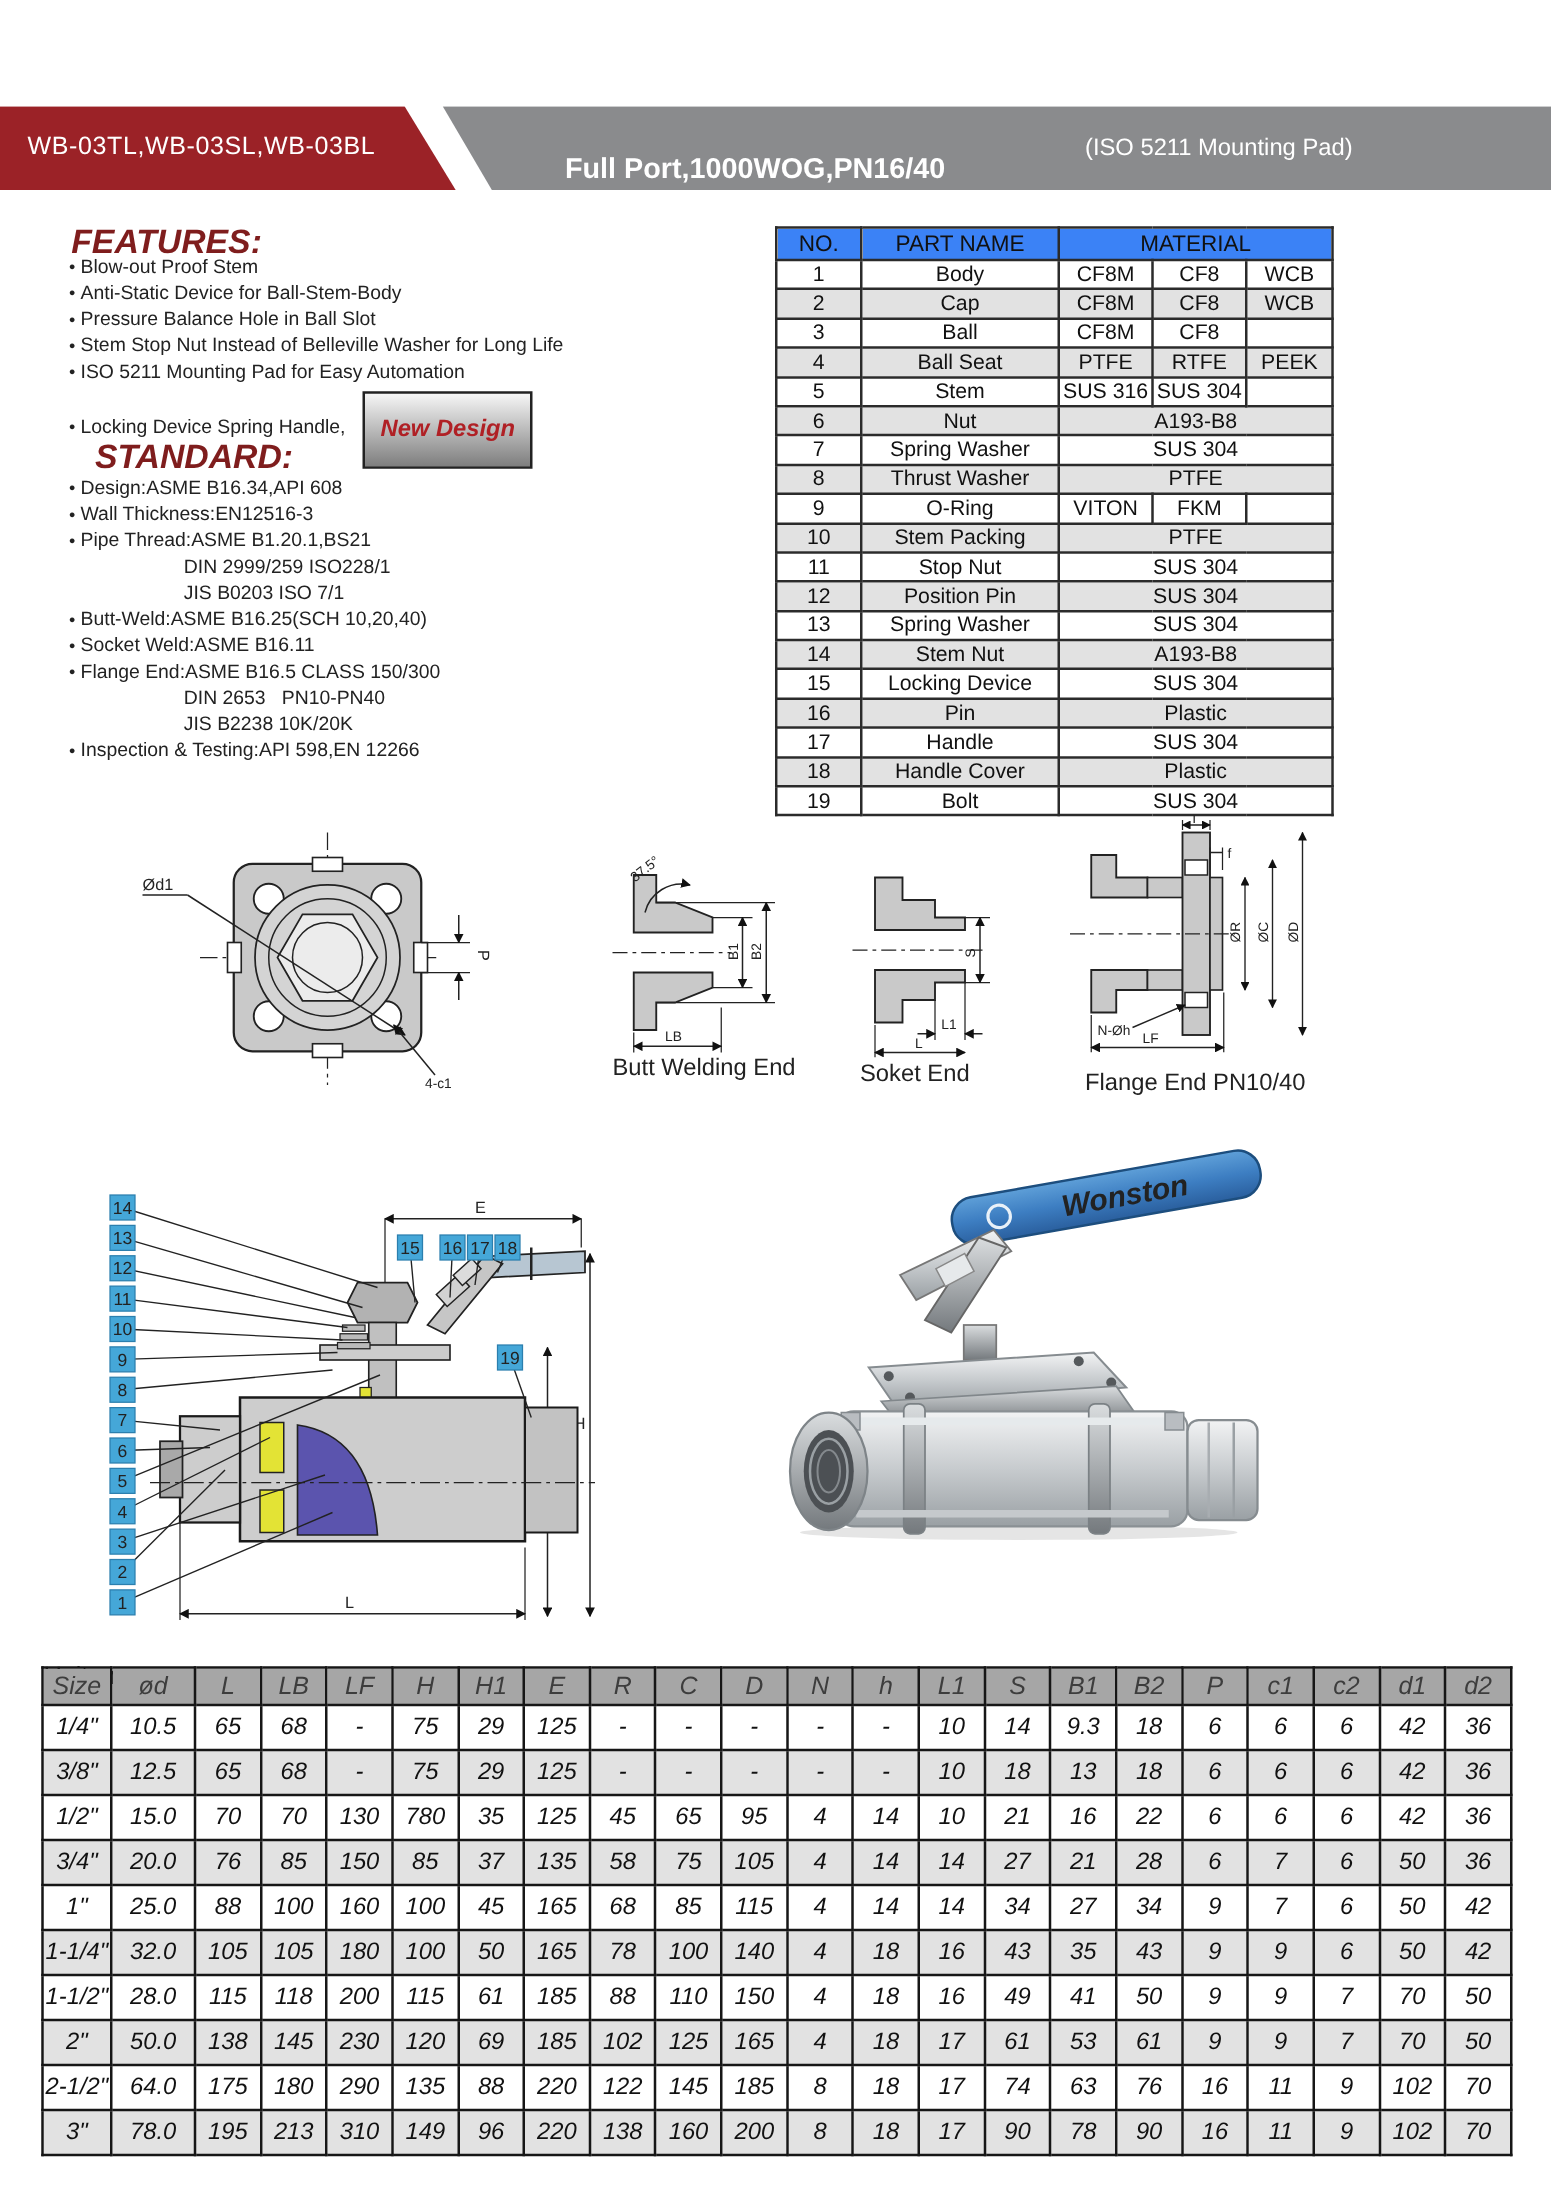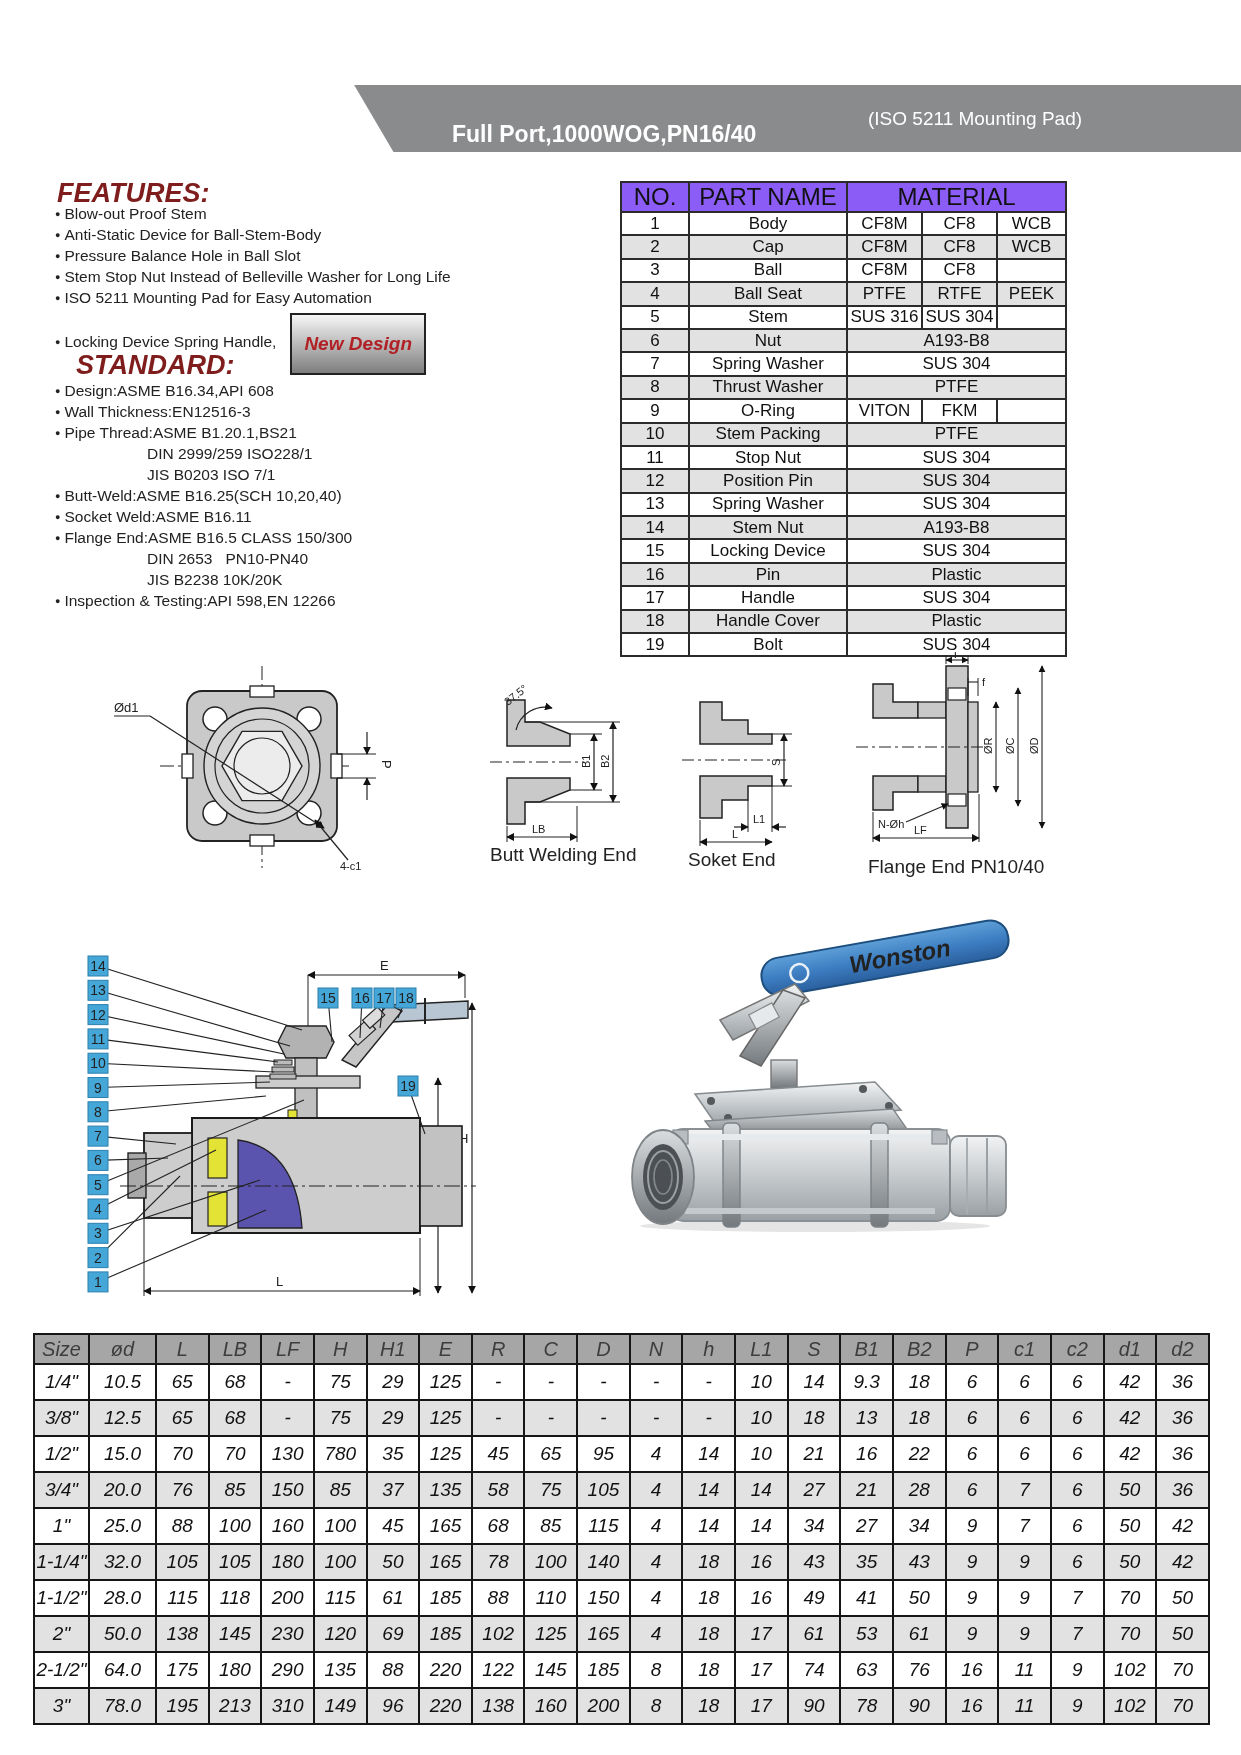"WB-03TL,WB-03SL,WB-03BL" div.abs { html: none -> <div> <span>WB-03TL,WB-03SL,WB-03BL</span> </div> }
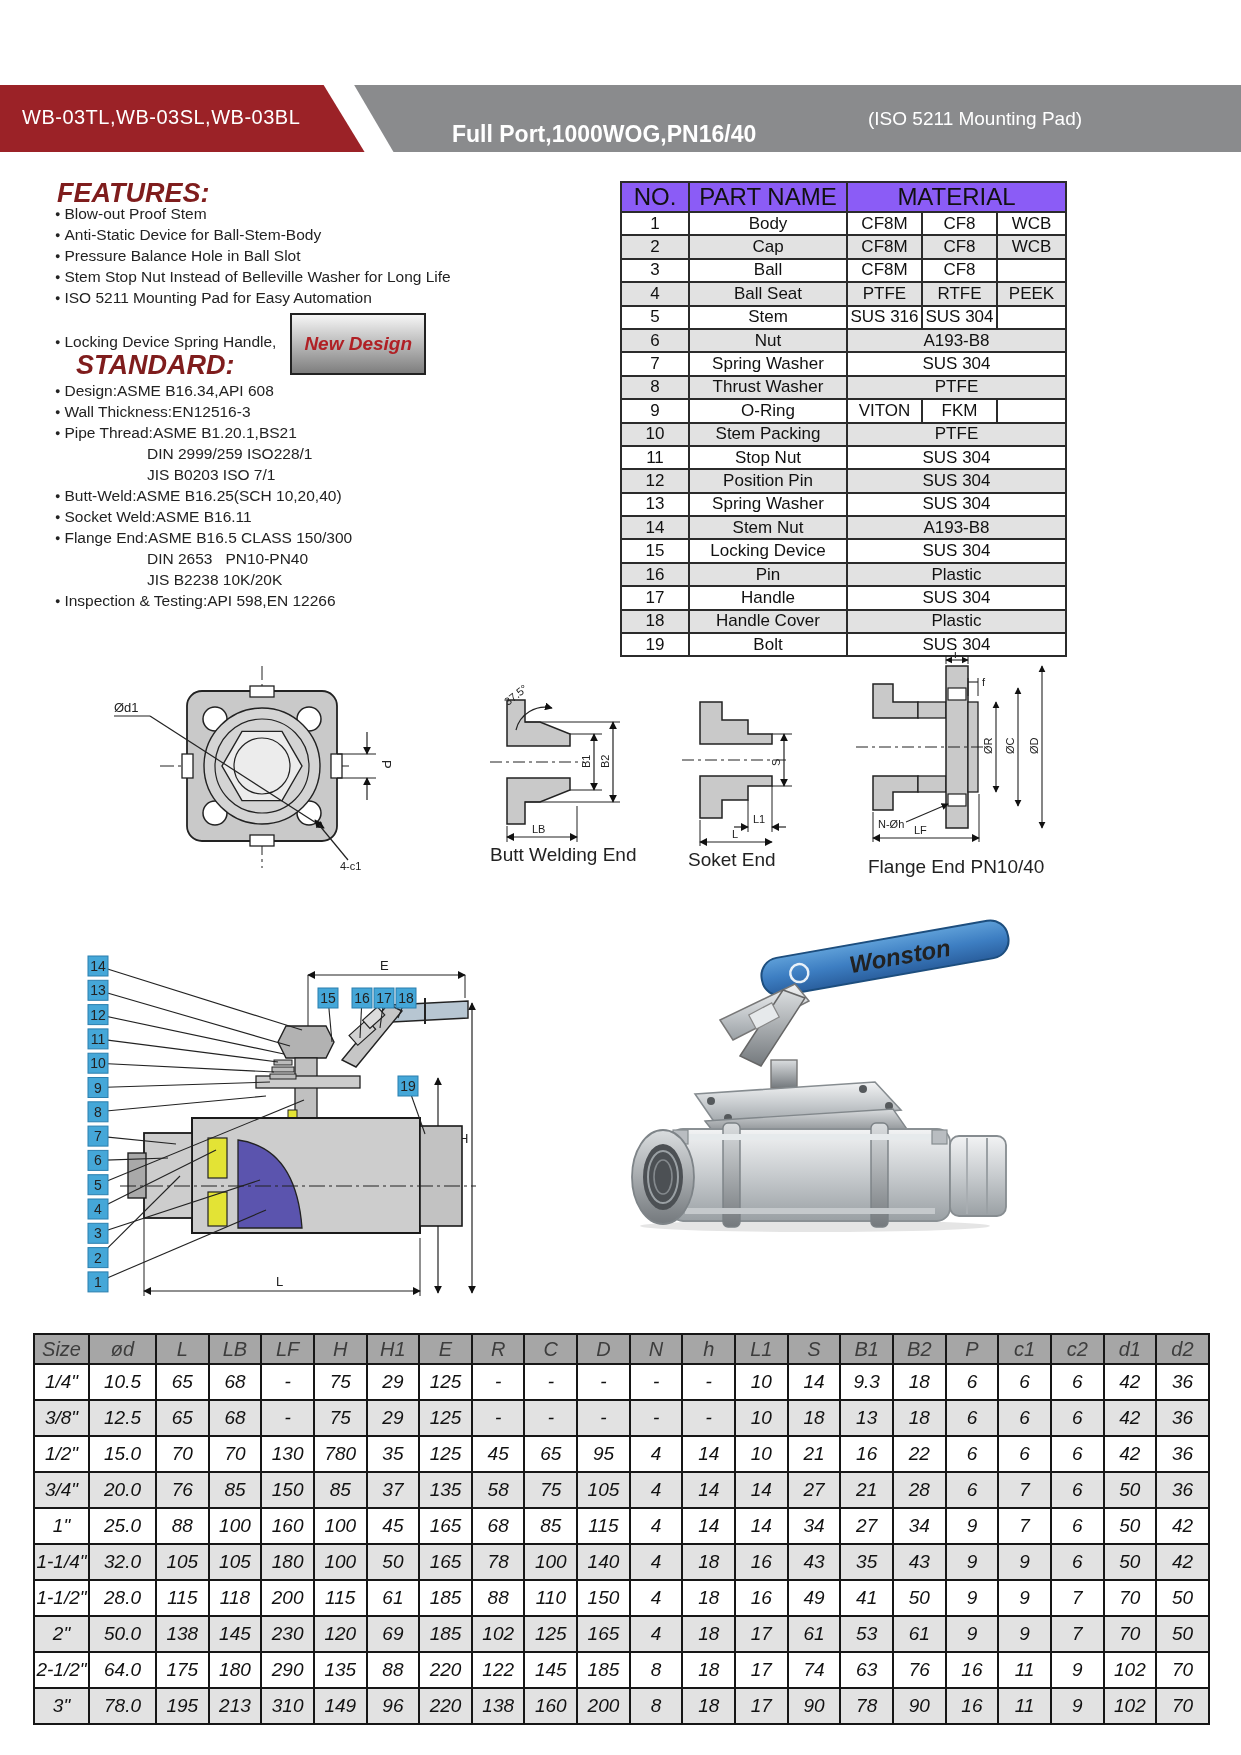"NO." .ptable thead th { background: #8b5cf6 -> #3b82f6; font-size: 24px -> 18px }
